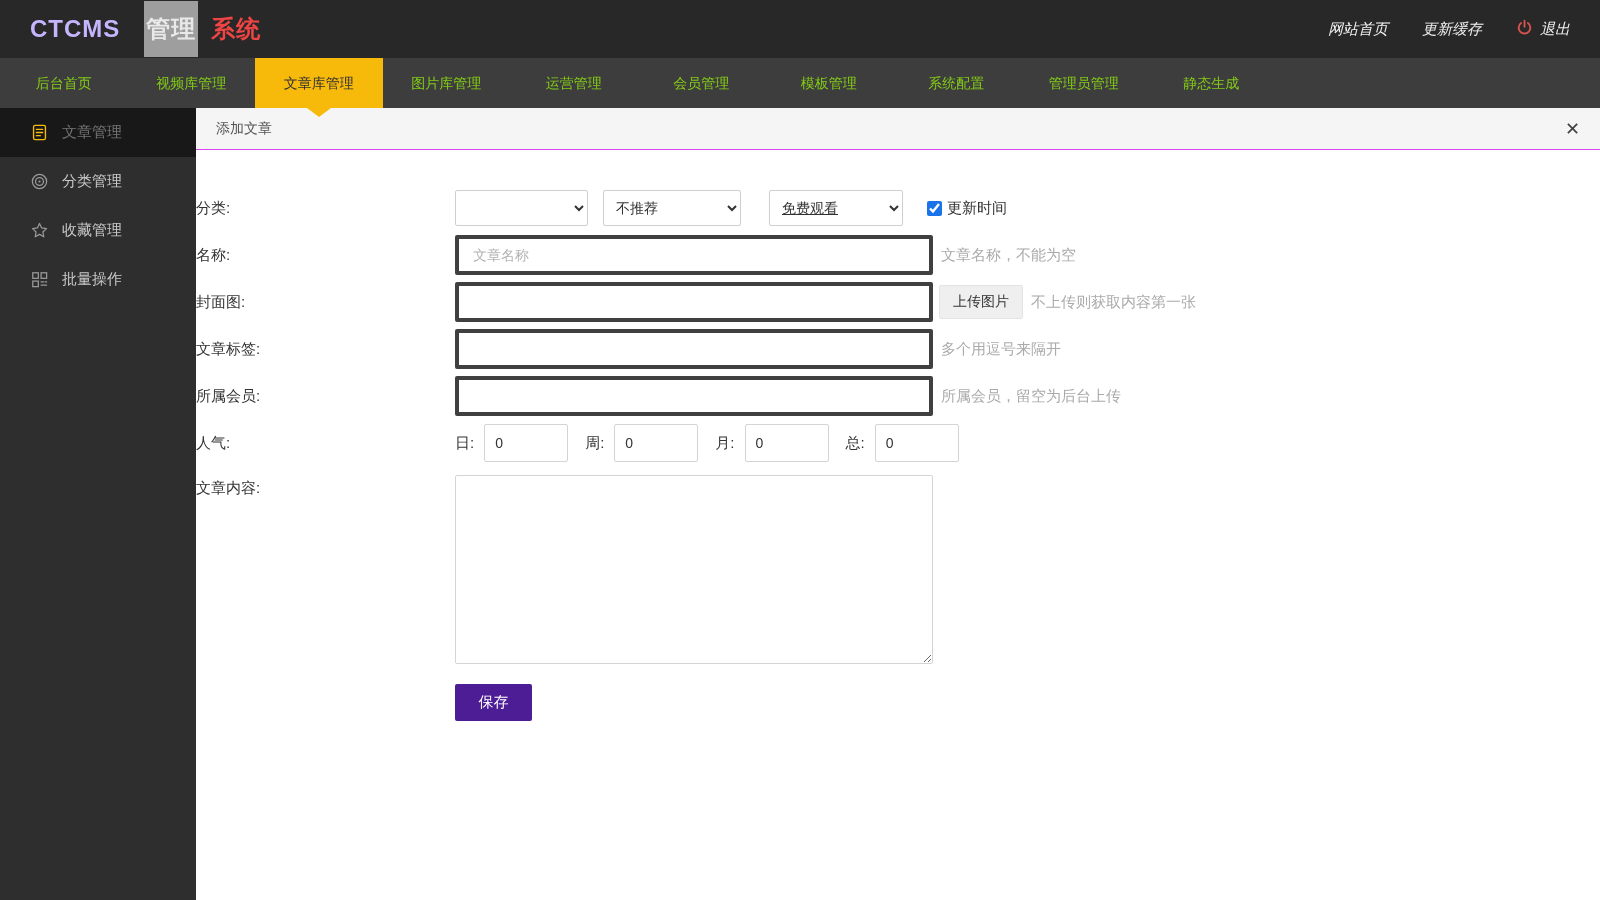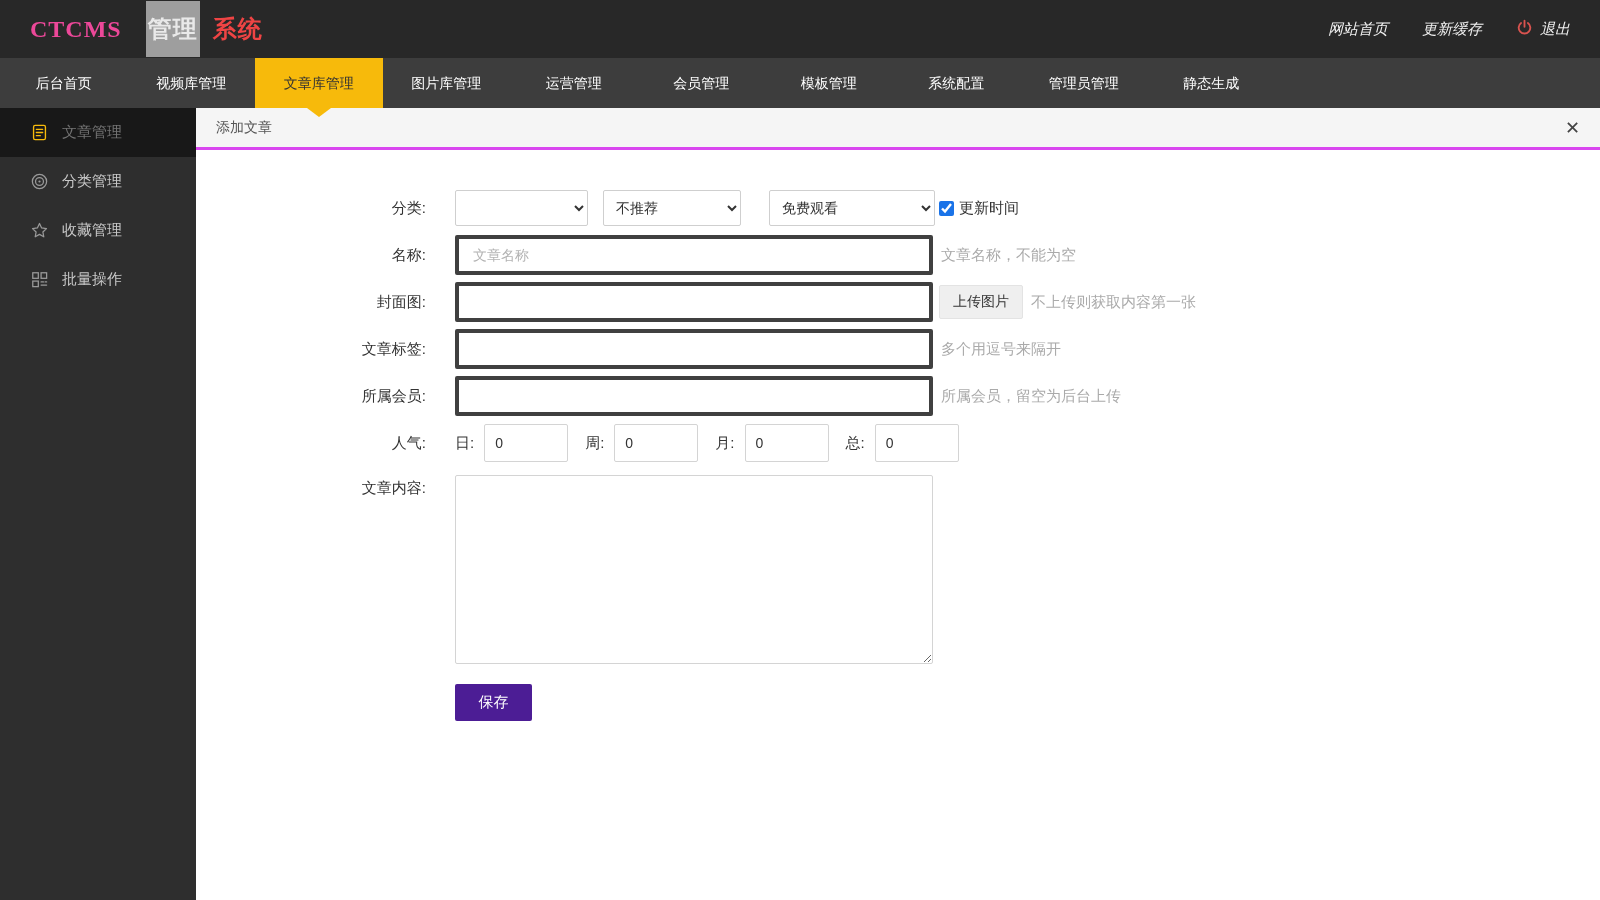"CTCMS" .logo .ctcms { color: #ec4899 -> #c4b5fd; font-family: Liberation Serif, serif -> none }
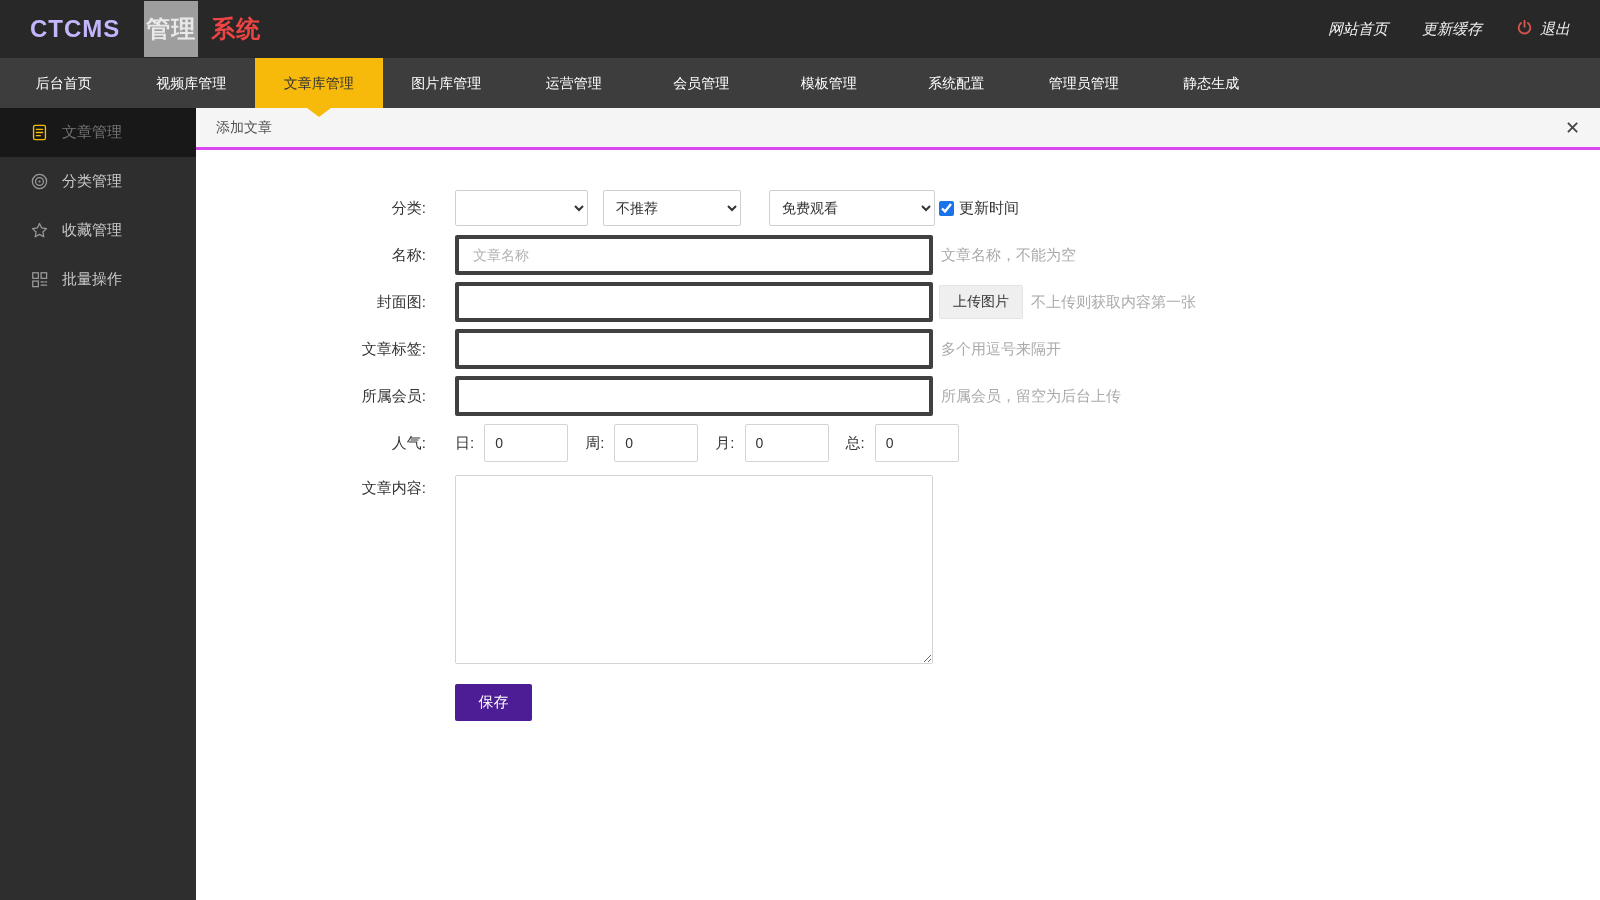"后台首页" .nav-tab { color: #ffffff -> #84cc16 }
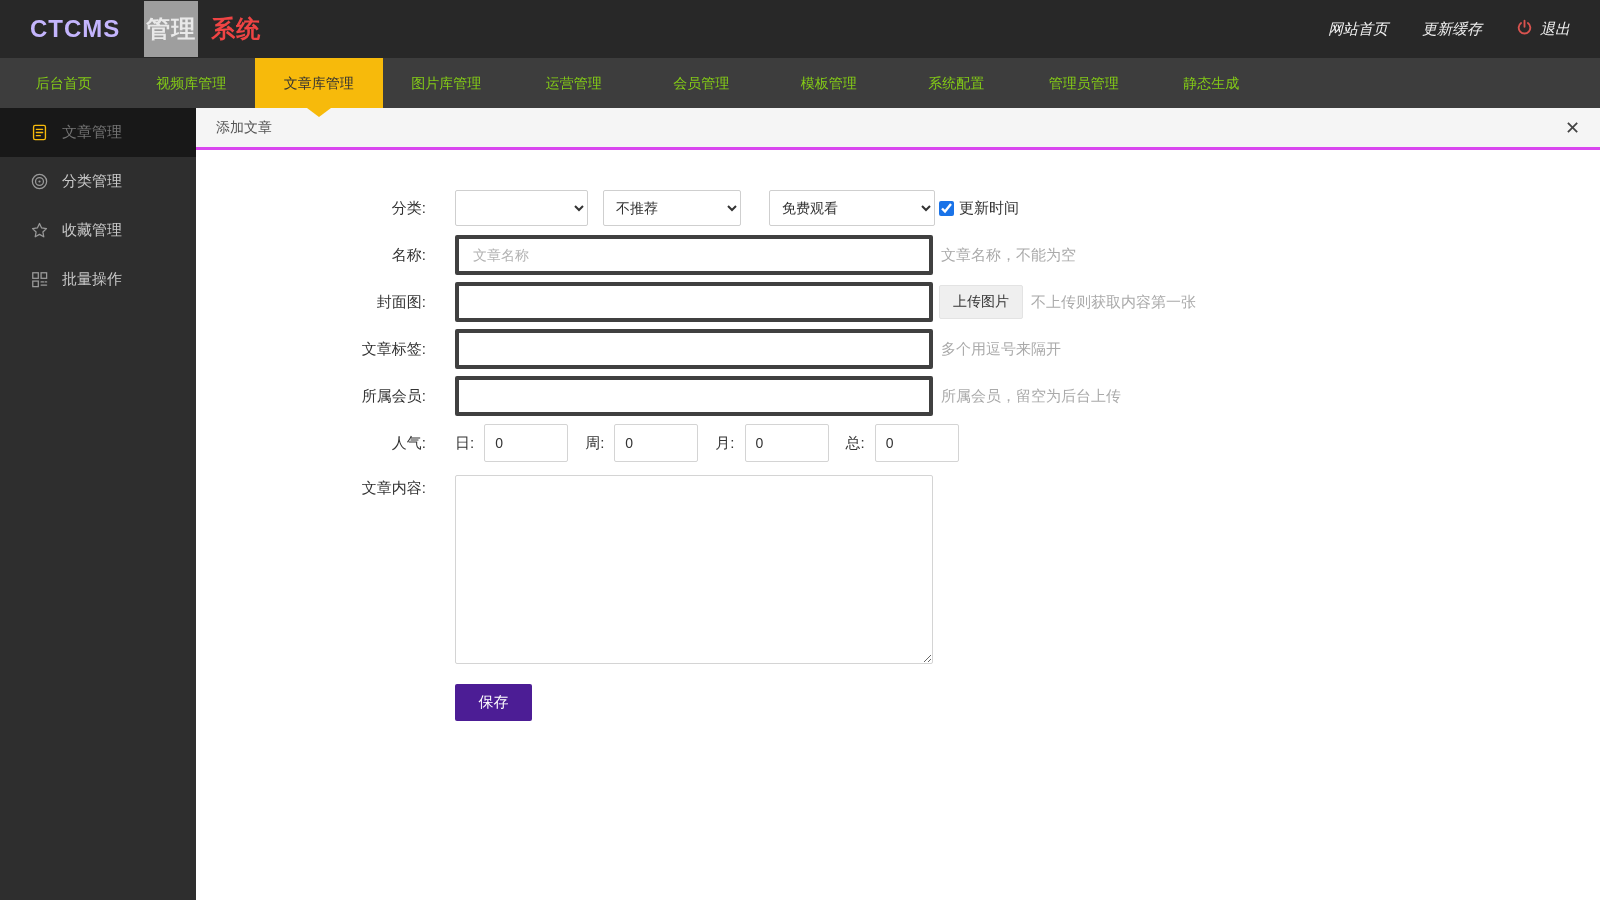"添加文章" .tabbar { border-bottom: 3px solid #d946ef -> 1px solid #d946ef }
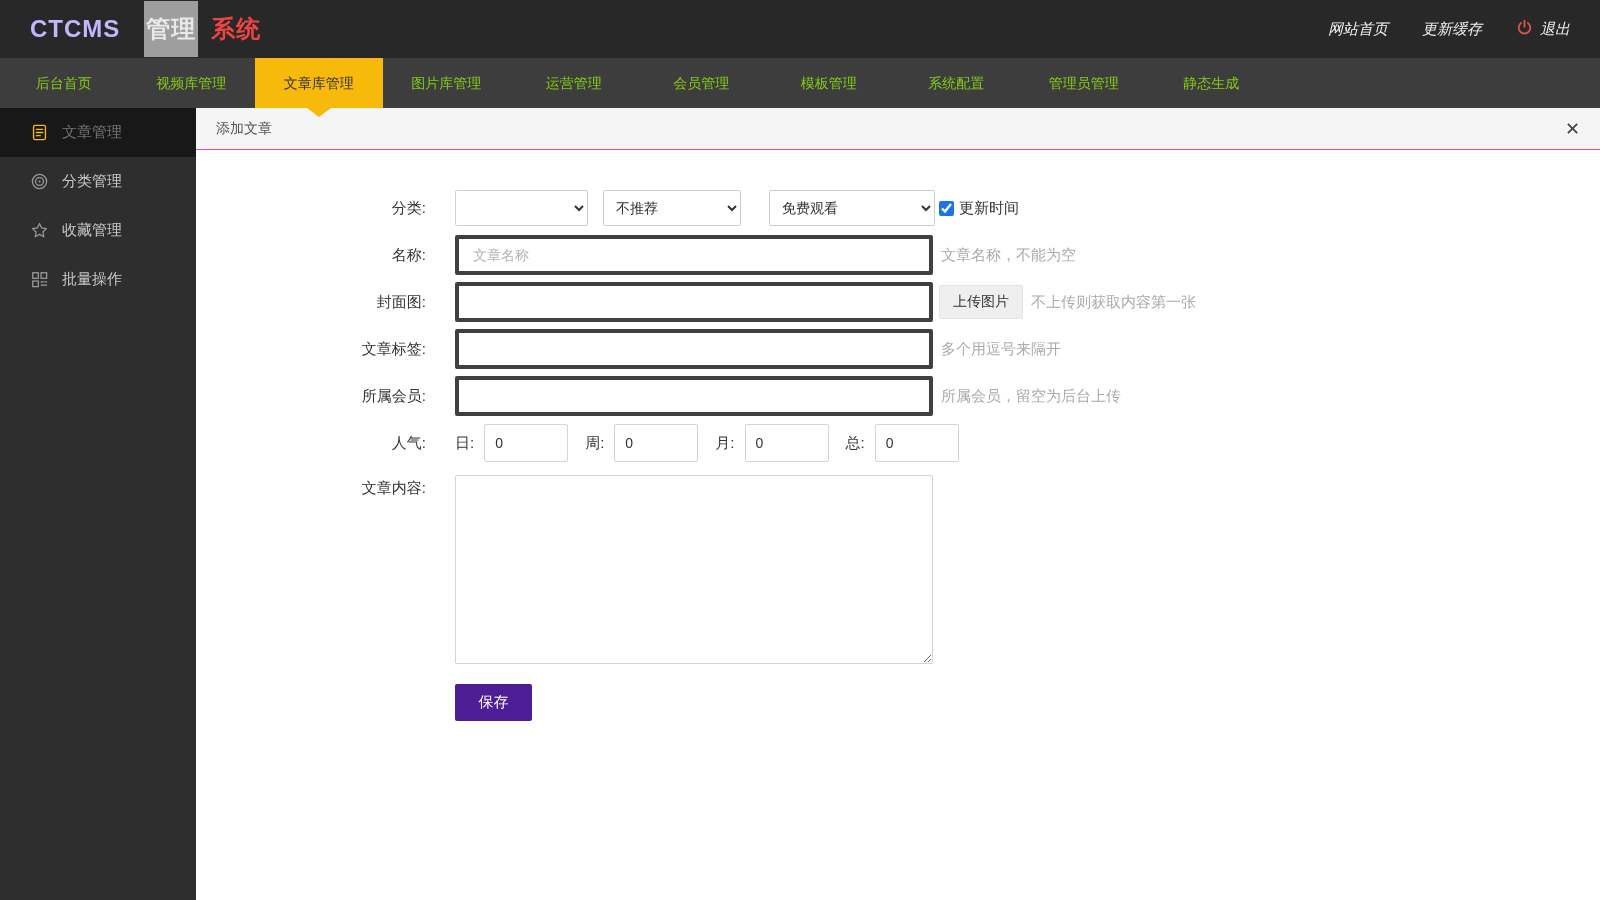"分类:" .flabel { text-align: right -> left }
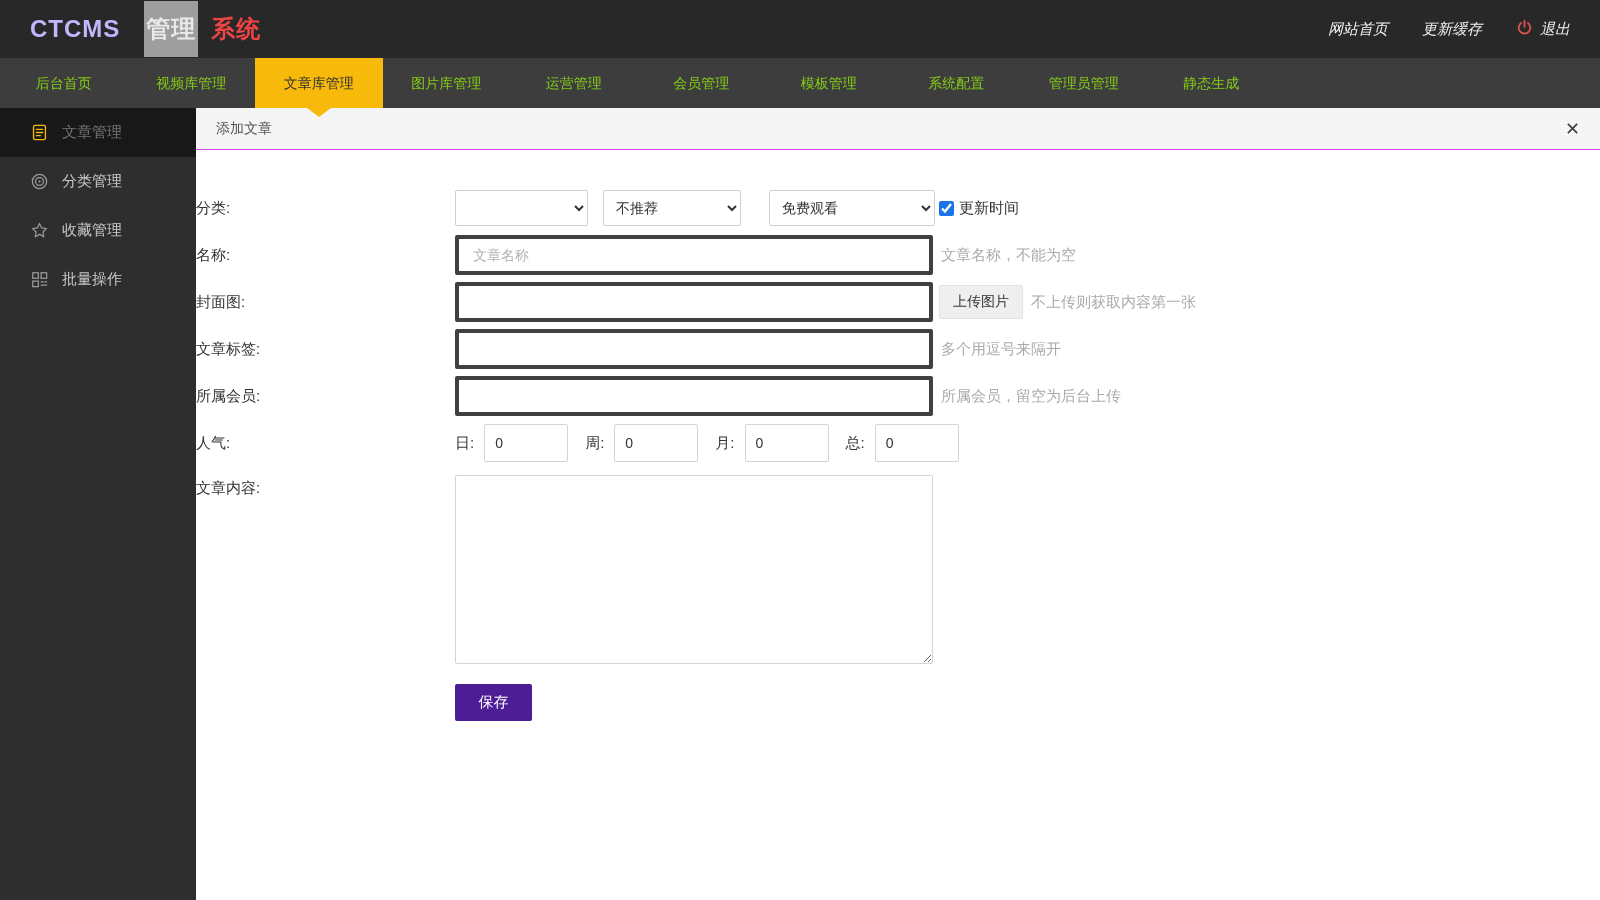"免费观看" .sel-3 { margin-right: 4px -> 24px; text-decoration: none -> underline; width: 166px -> 134px }
